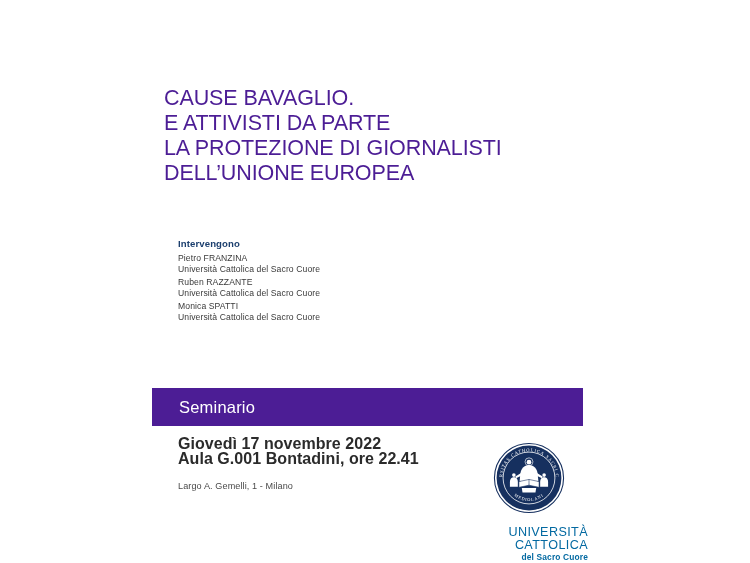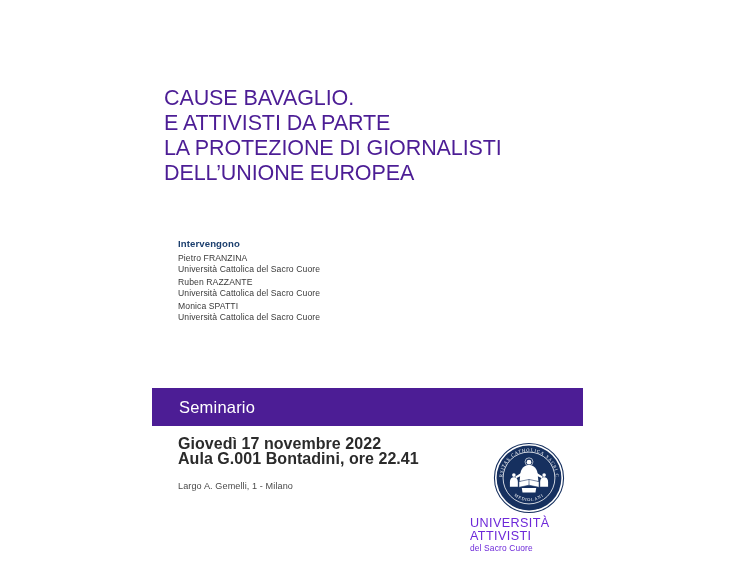"UNIVERSITÀ" .logo-wordmark { color: #6d28d9 -> #0369a1; margin-top: 3px -> 12px; text-align: left -> right }
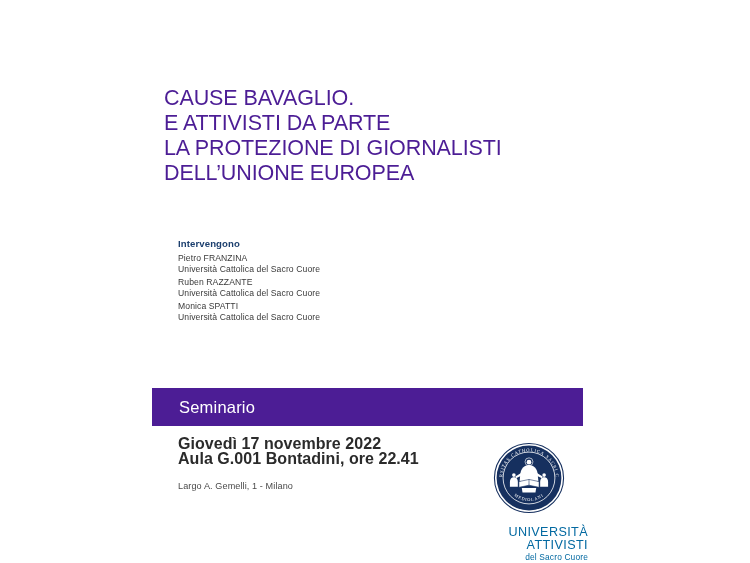"ATTIVISTI" span.logo-line2 { text: ATTIVISTI -> CATTOLICA }
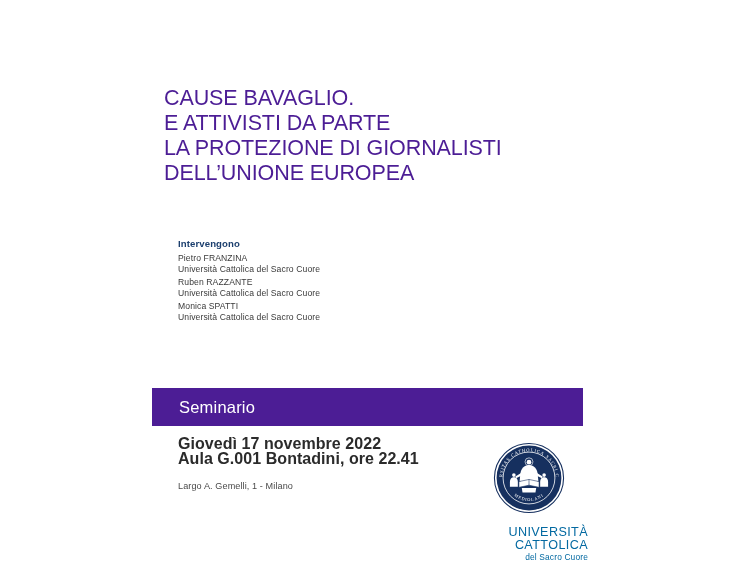"del Sacro Cuore" .logo-line3 { font-weight: 400 -> 700 }
